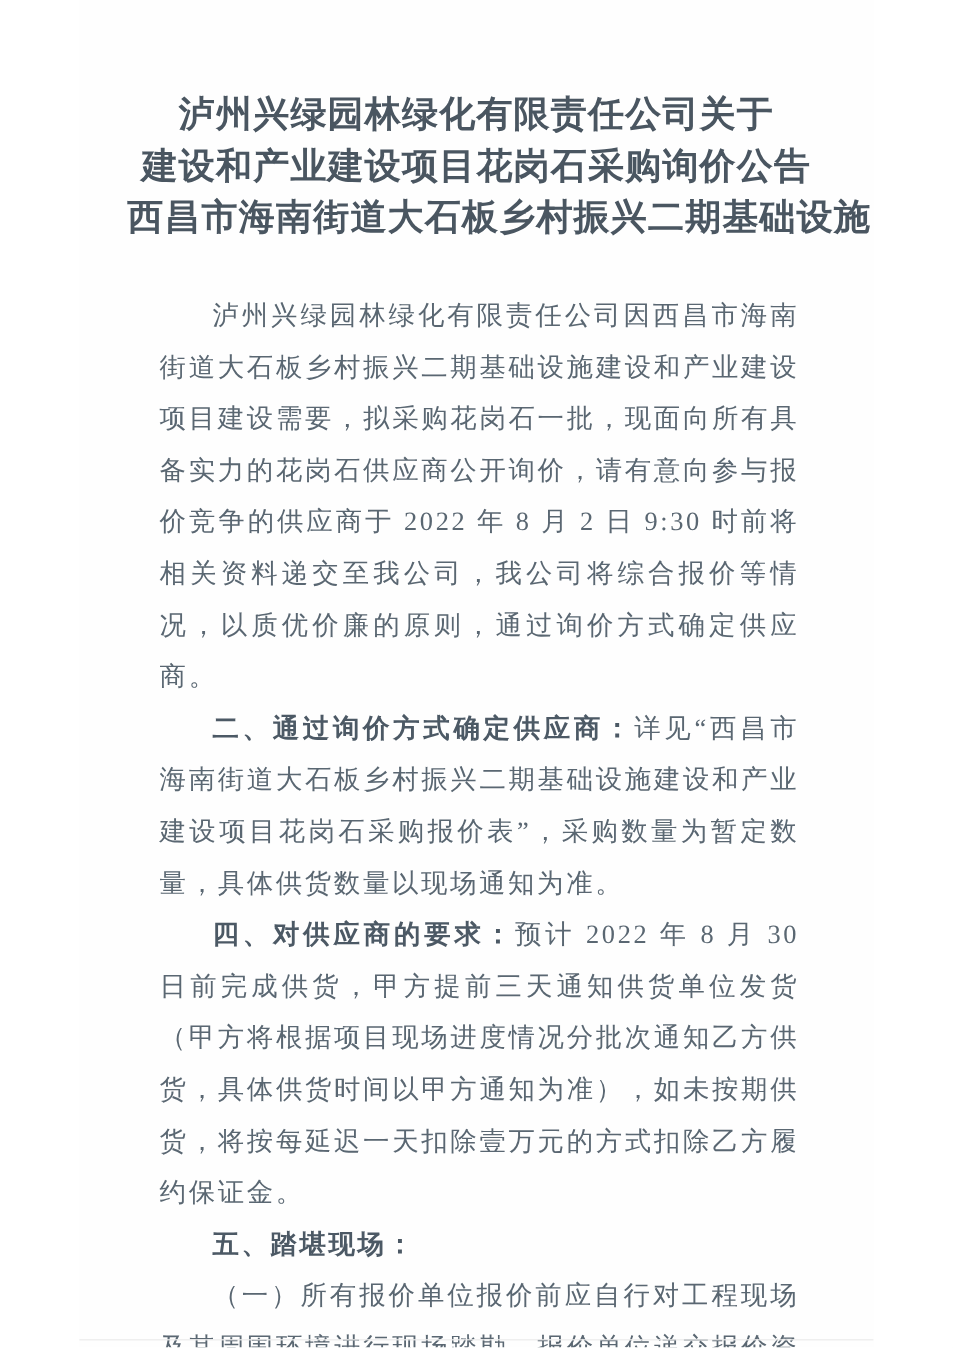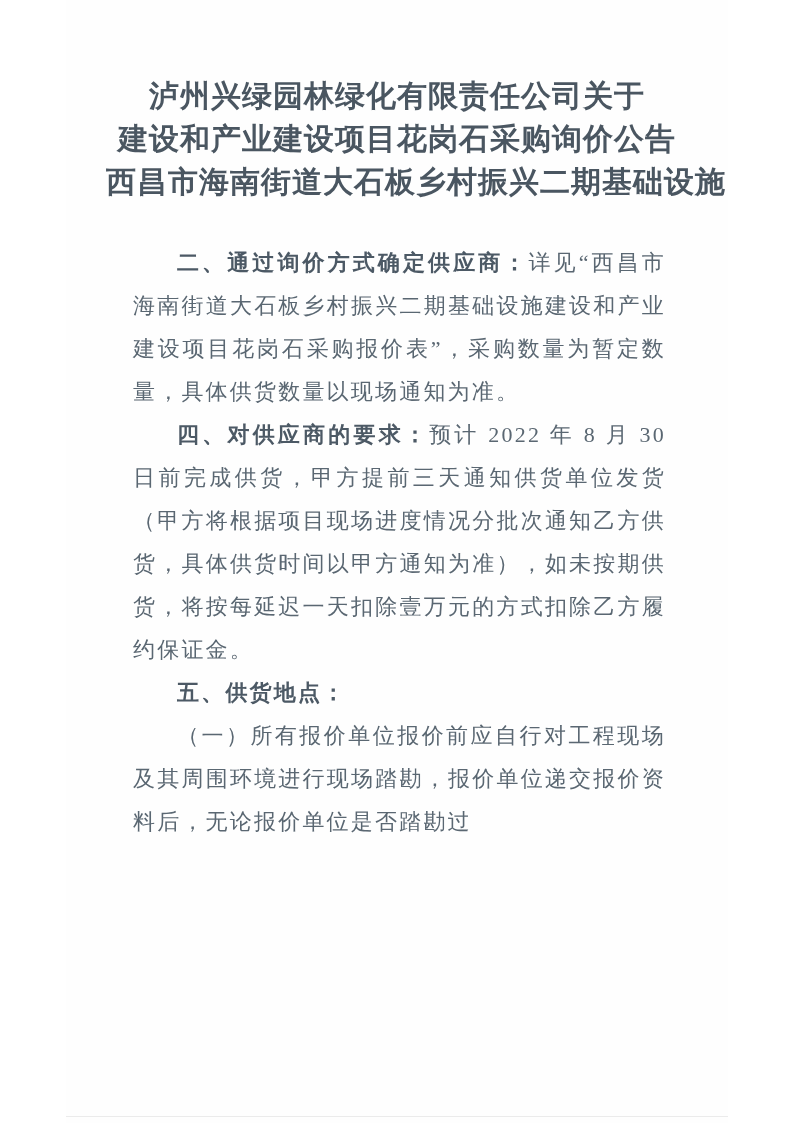"泸州兴绿园林绿化有限责任公司因西昌市海南街道大石板乡村振兴二期基础设施建设和产业" p { html: none -> <p><span>泸州兴绿园林绿化有限责任公司因西昌市海南街道大石板乡村振兴二期基础设施建设和产业建设项目建设需要，拟采购花岗石一批，现面向所有具备实力的花岗石供应商公开询价，请有意向参与报价竞争的供应商于 2022 年 8 月 2 日 9:30 时前将相关资料递交至我公司，我公司将综合报价等情况，以质优价廉的原则，通过询价方式确定供应商。</span></p> }
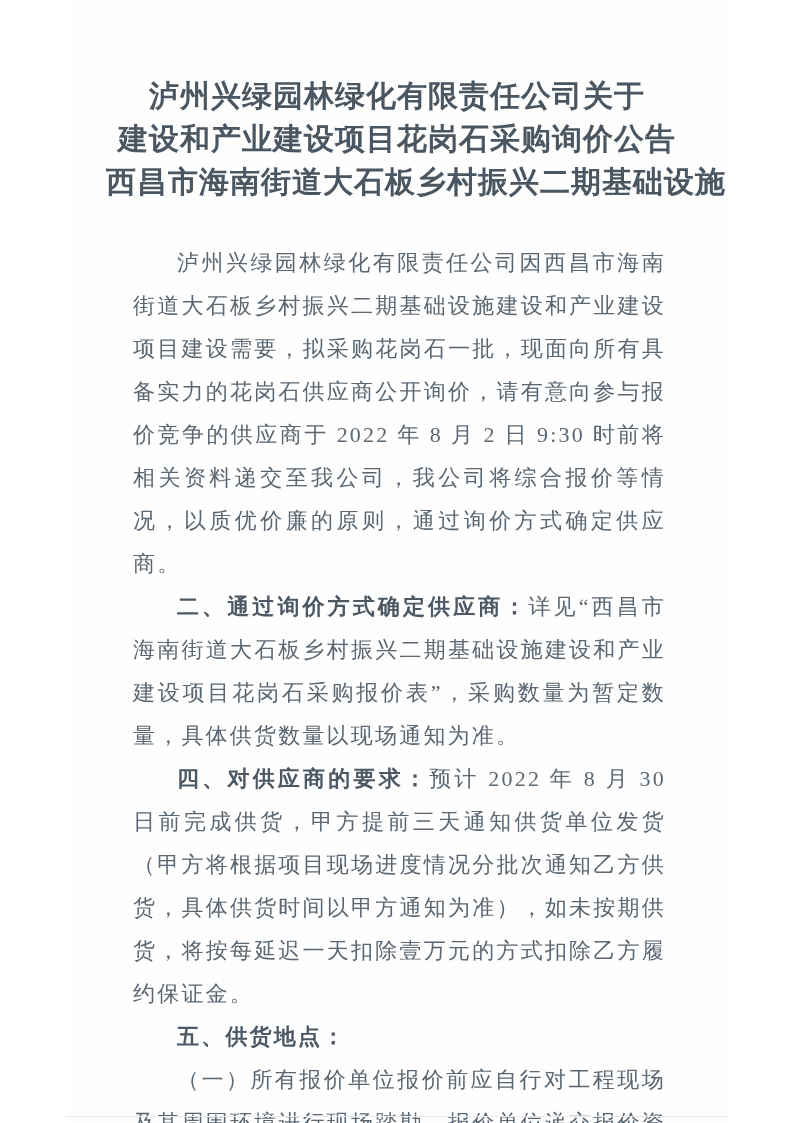"五、供货地点：" span.sec-head { text: 供货地点 -> 踏堪现场 }
